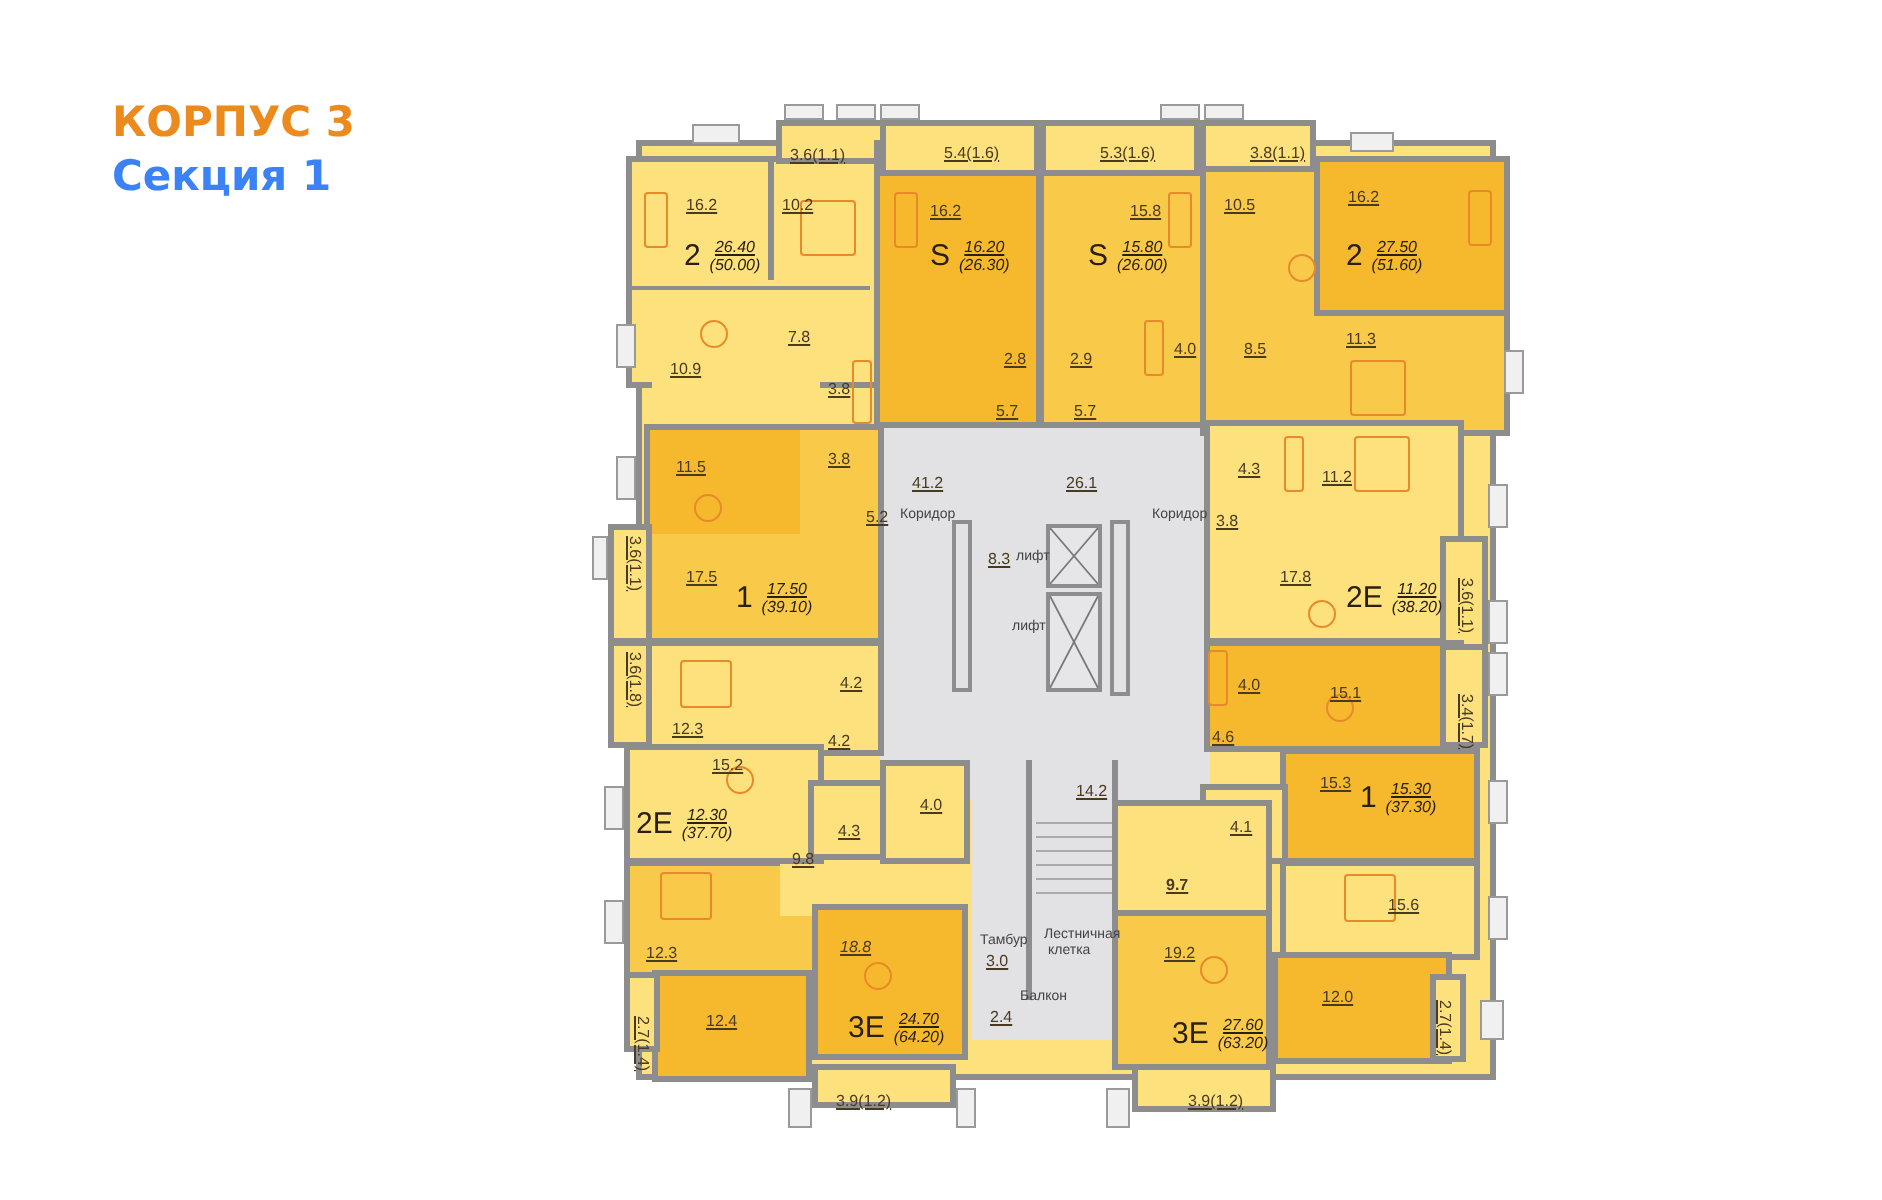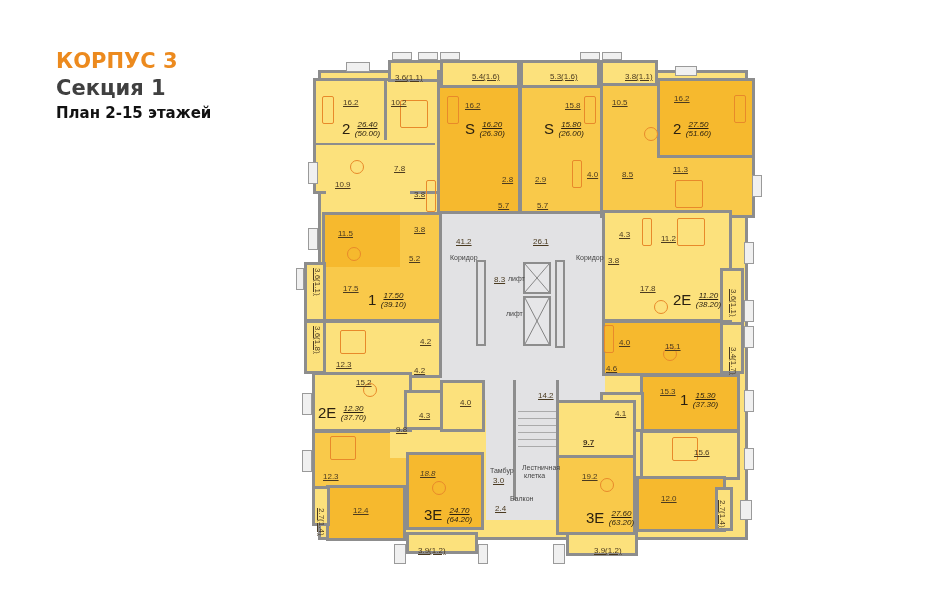"Секция 1" .t2 { color: #404040 -> #3b82f6 }
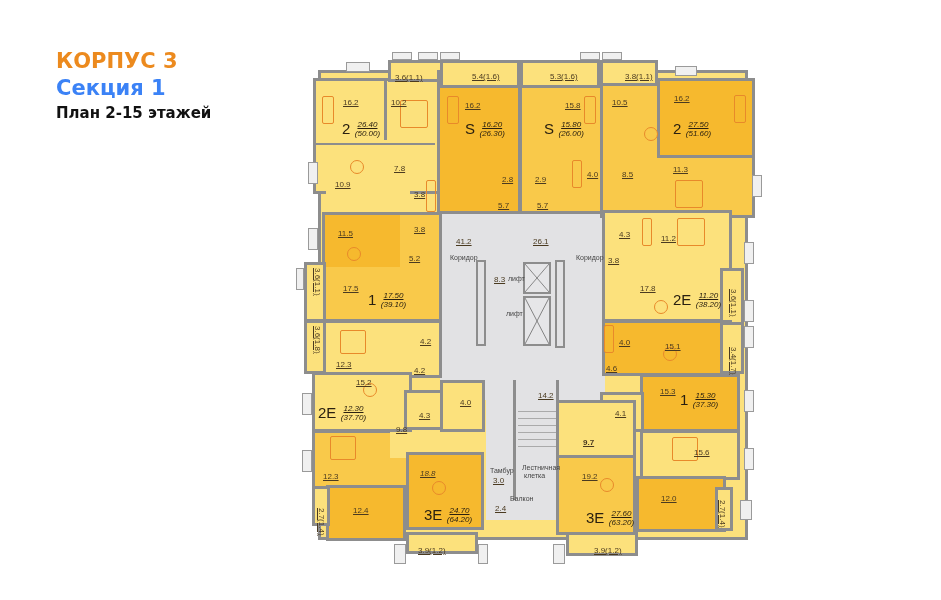"План 2-15 этажей" div.t3 { html: <div>План 2-15 этажей</div> -> none }
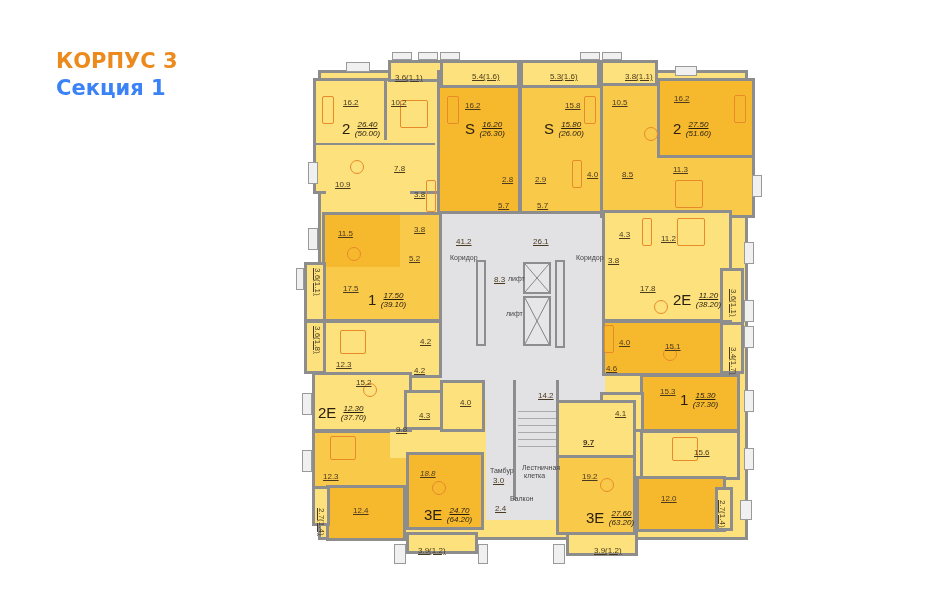"5.2" div.lbl { left: 380px -> 404px }
